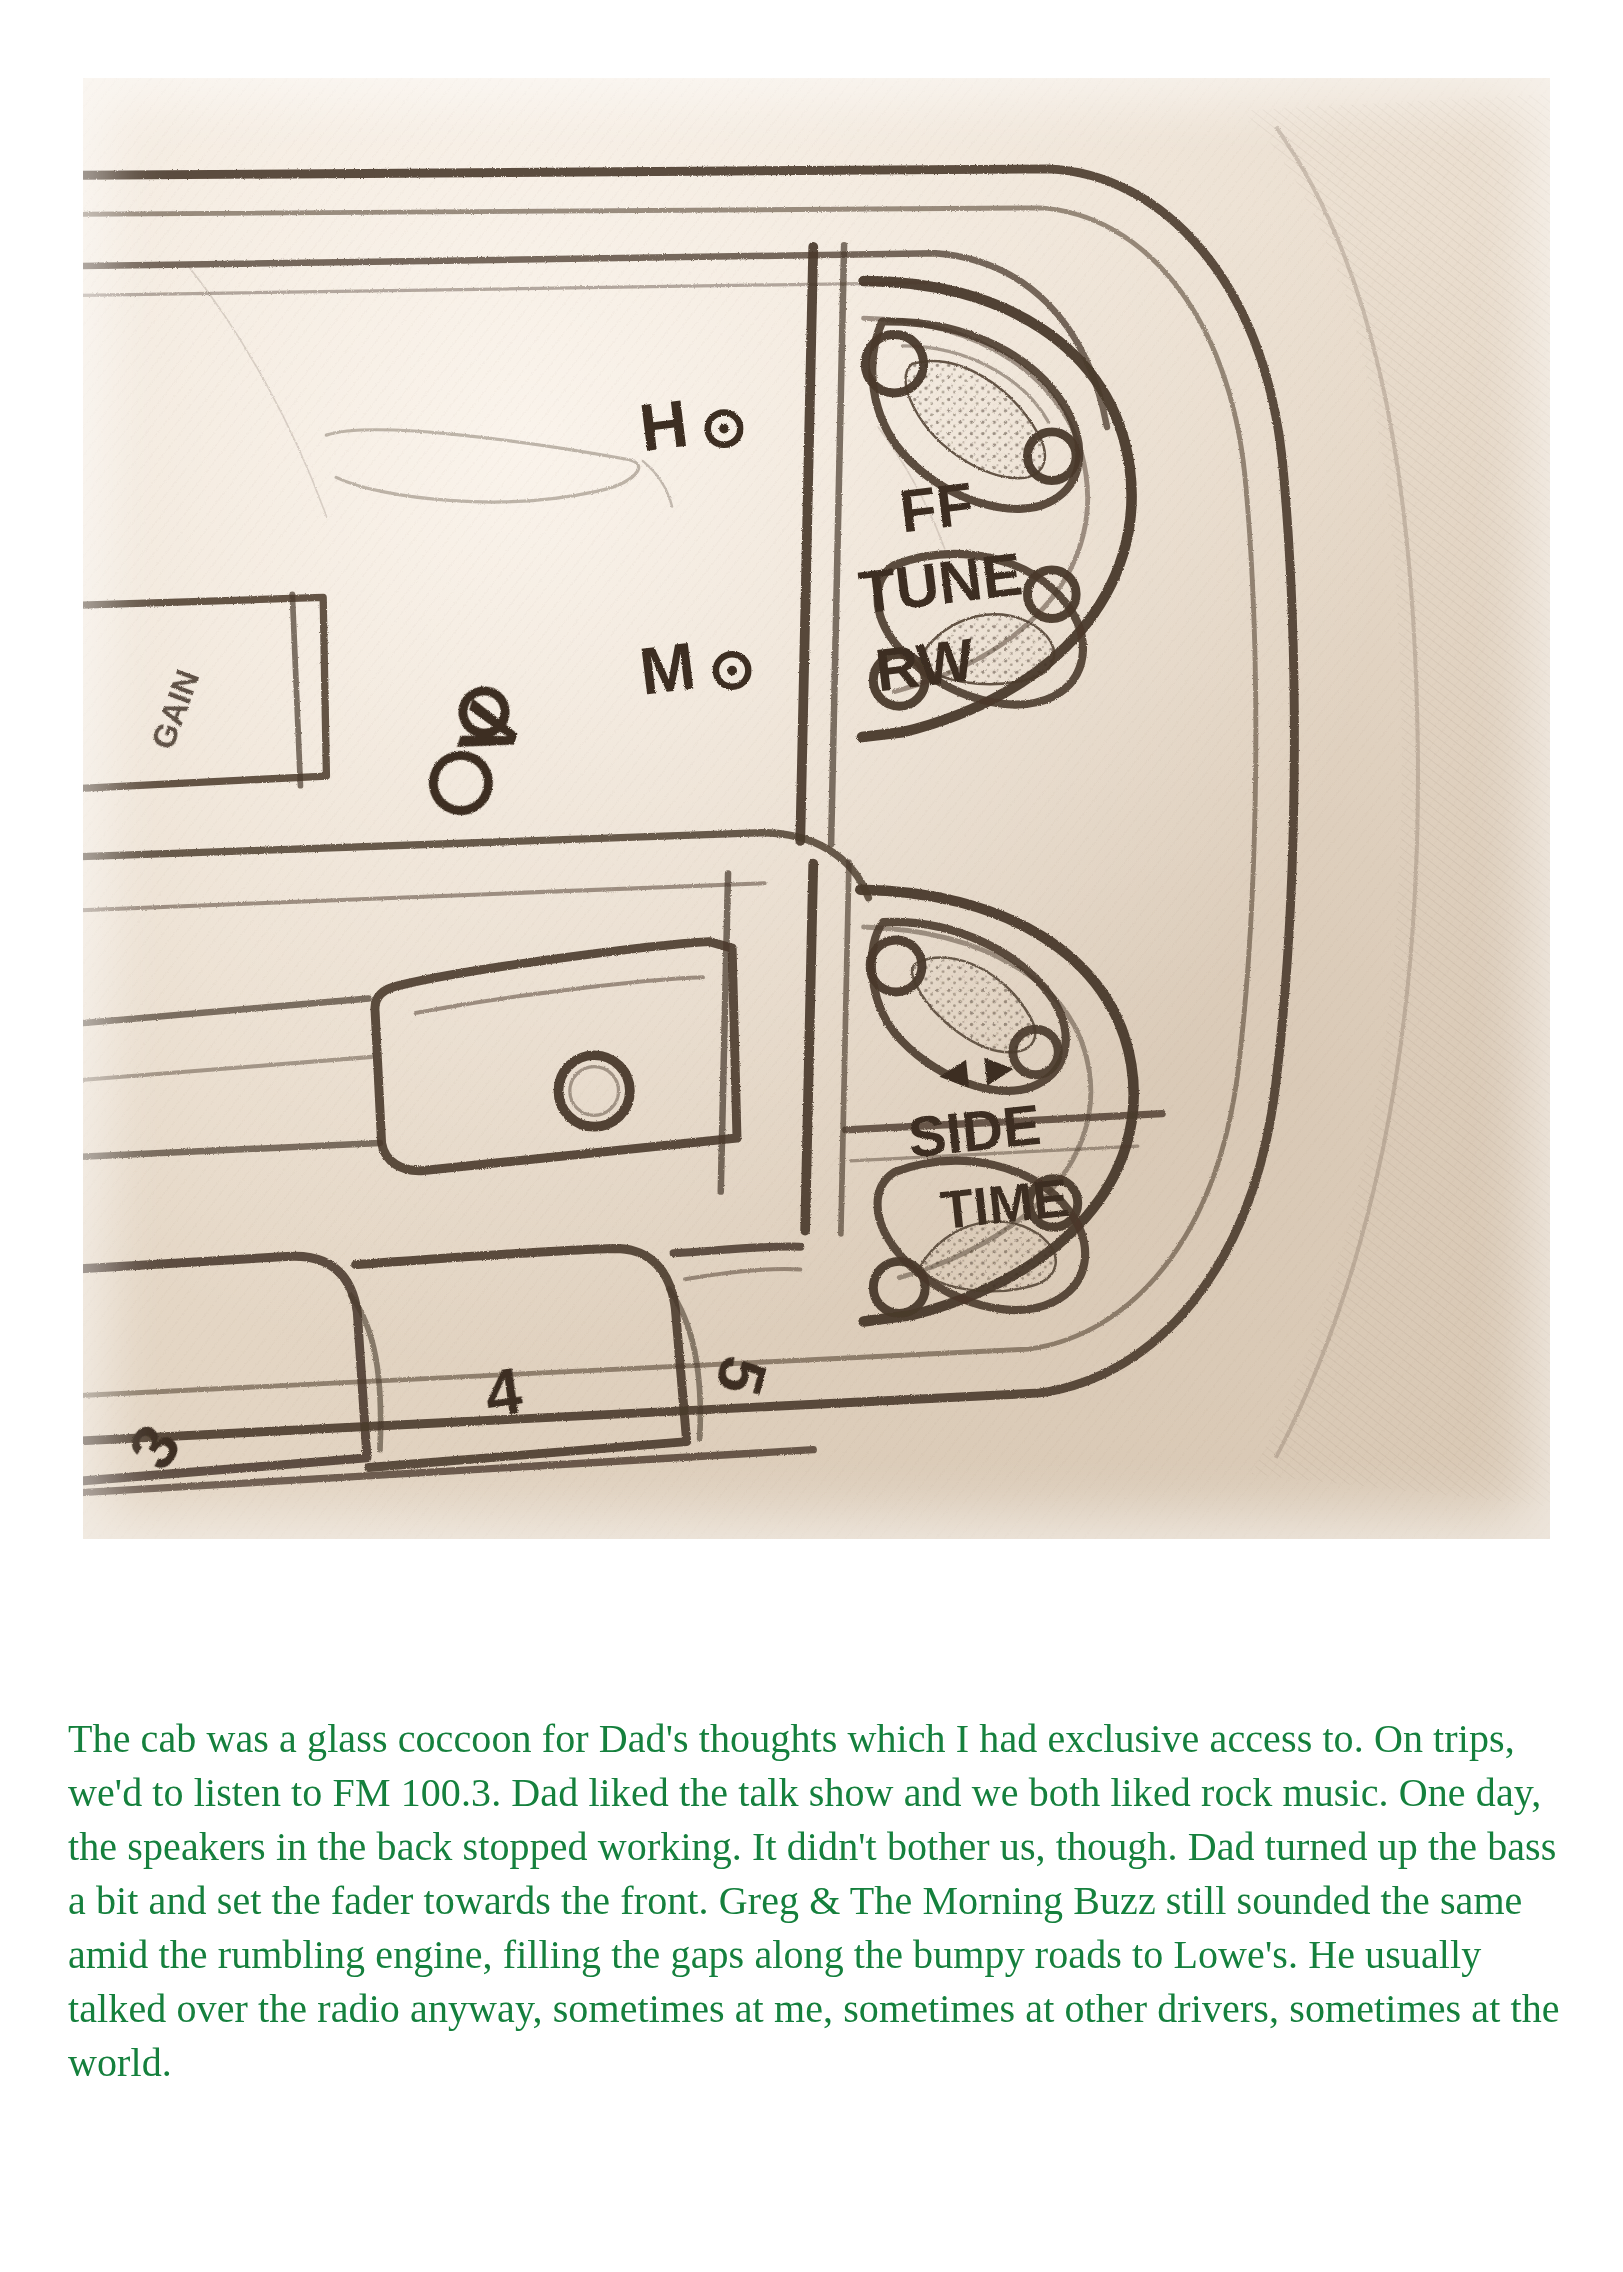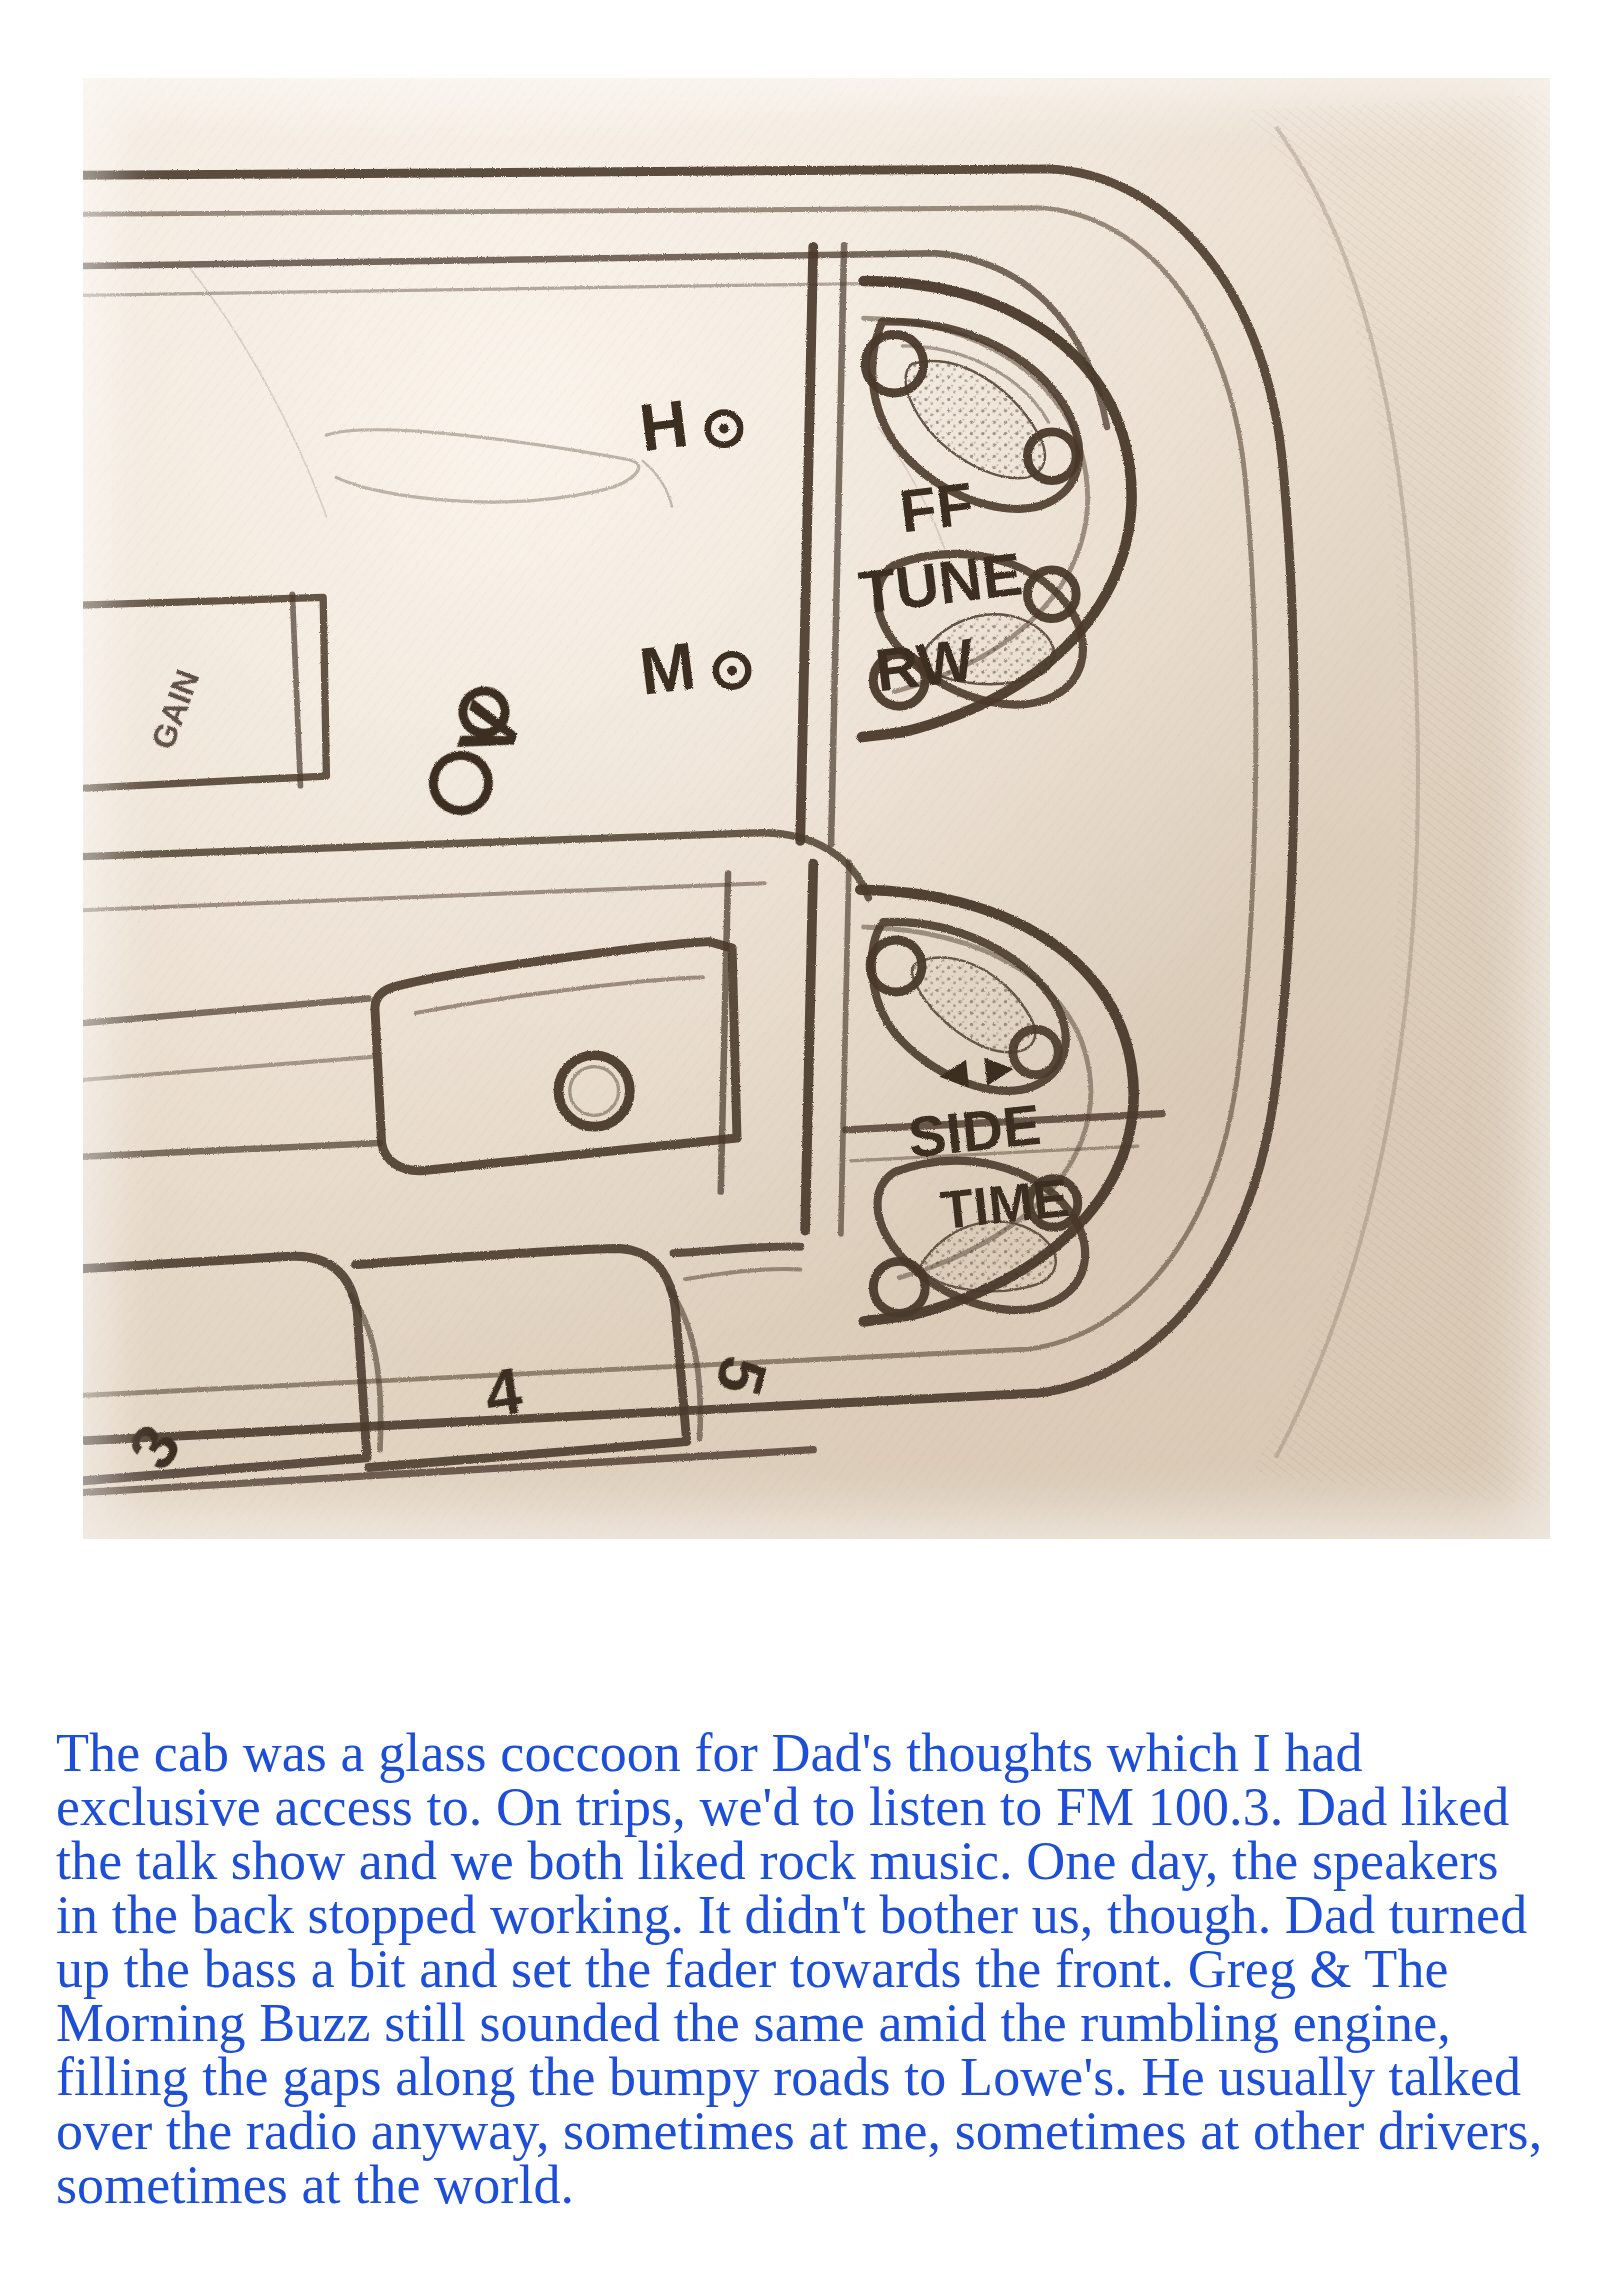"The cab was a glass" .story { color: #1d4ed8 -> #15803d; font-size: 54px -> 40px; left: 56px -> 68px }
